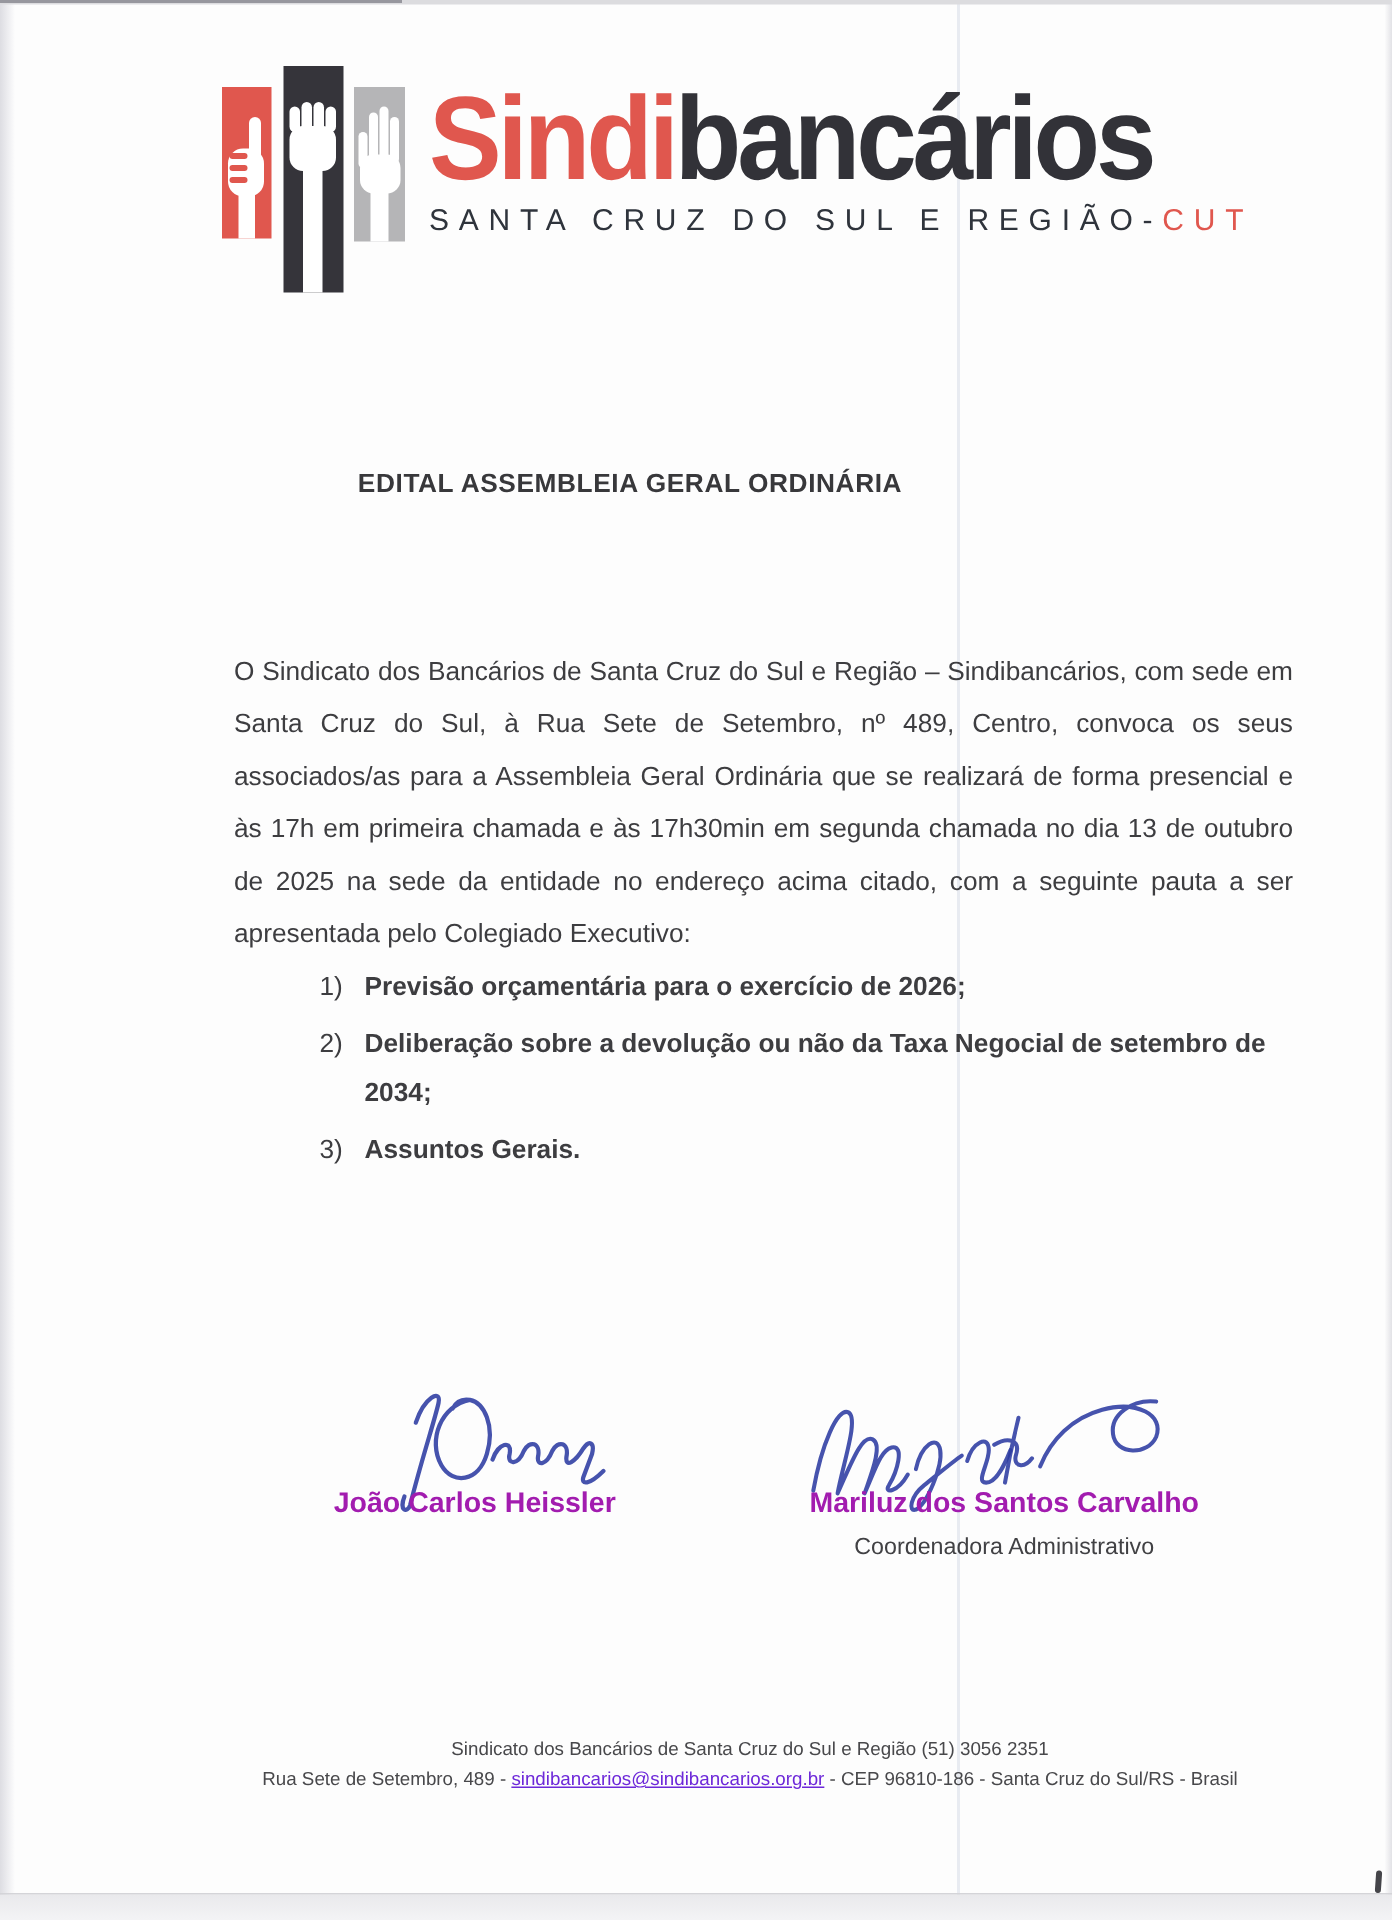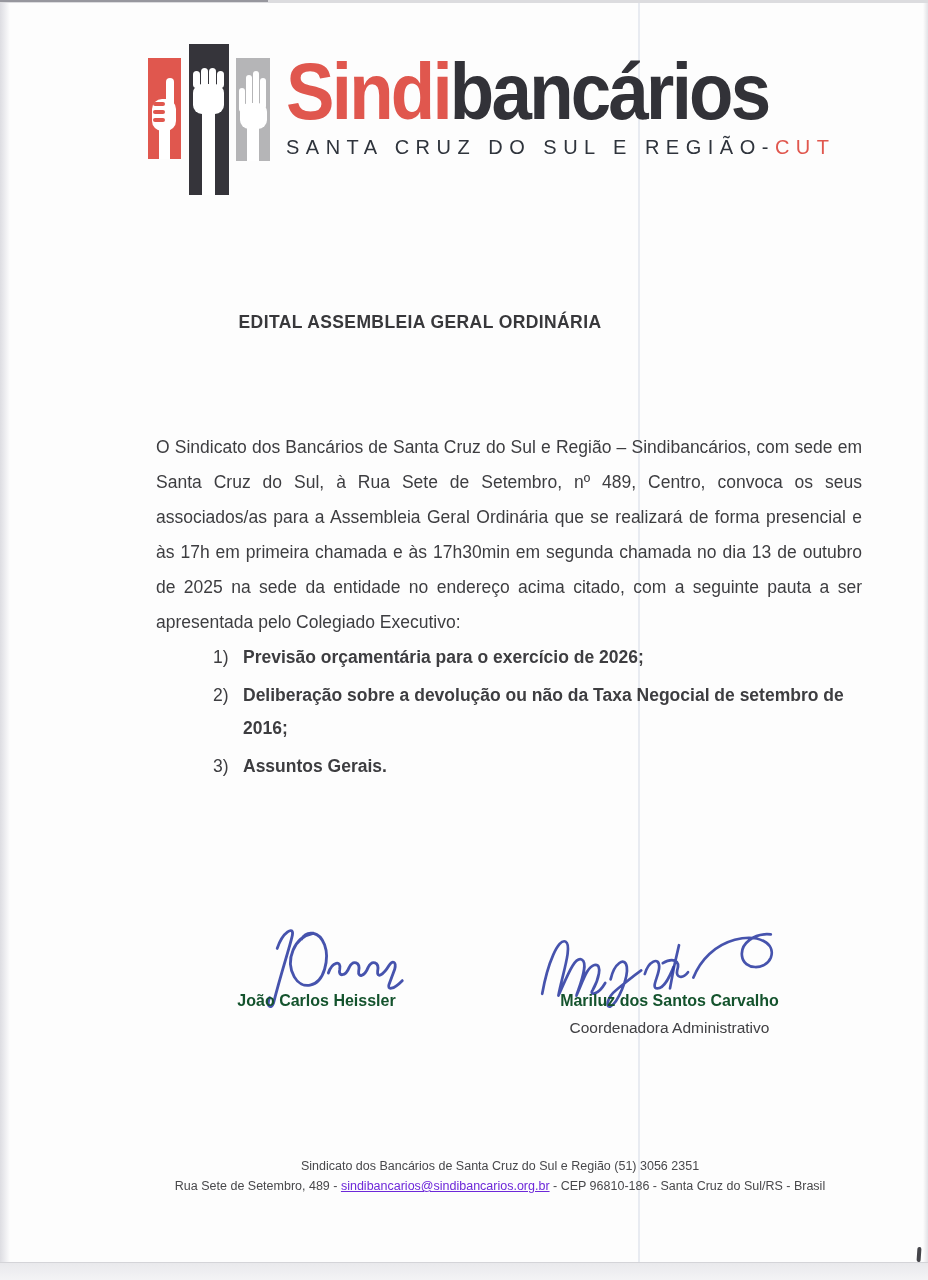"Deliberação sobre a devolução ou" span.txt { text: 2016 -> 2034 }
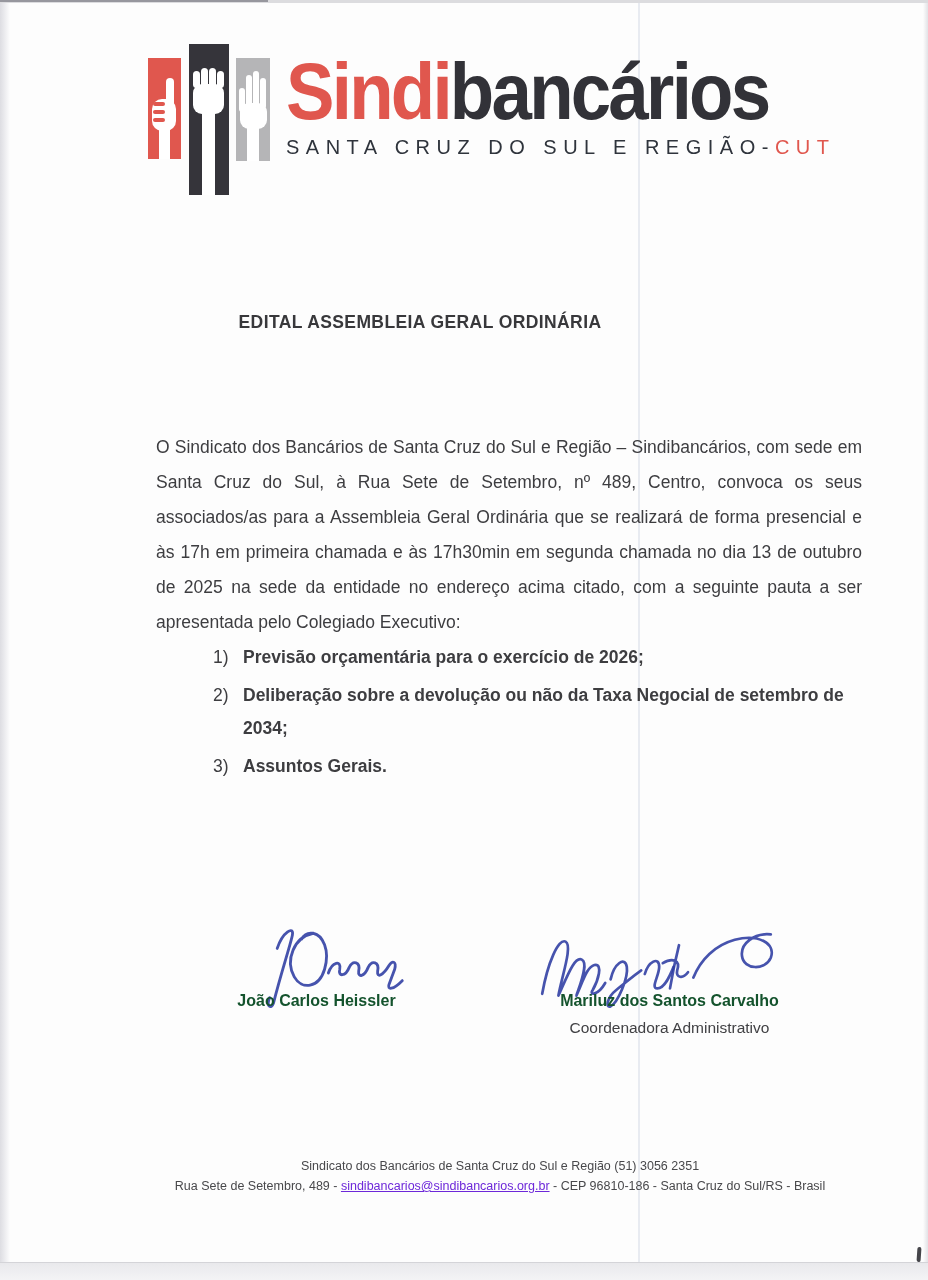"João Carlos Heissler" .sig-name { color: #14532d -> #a21caf; font-size: 16px -> 19px }
